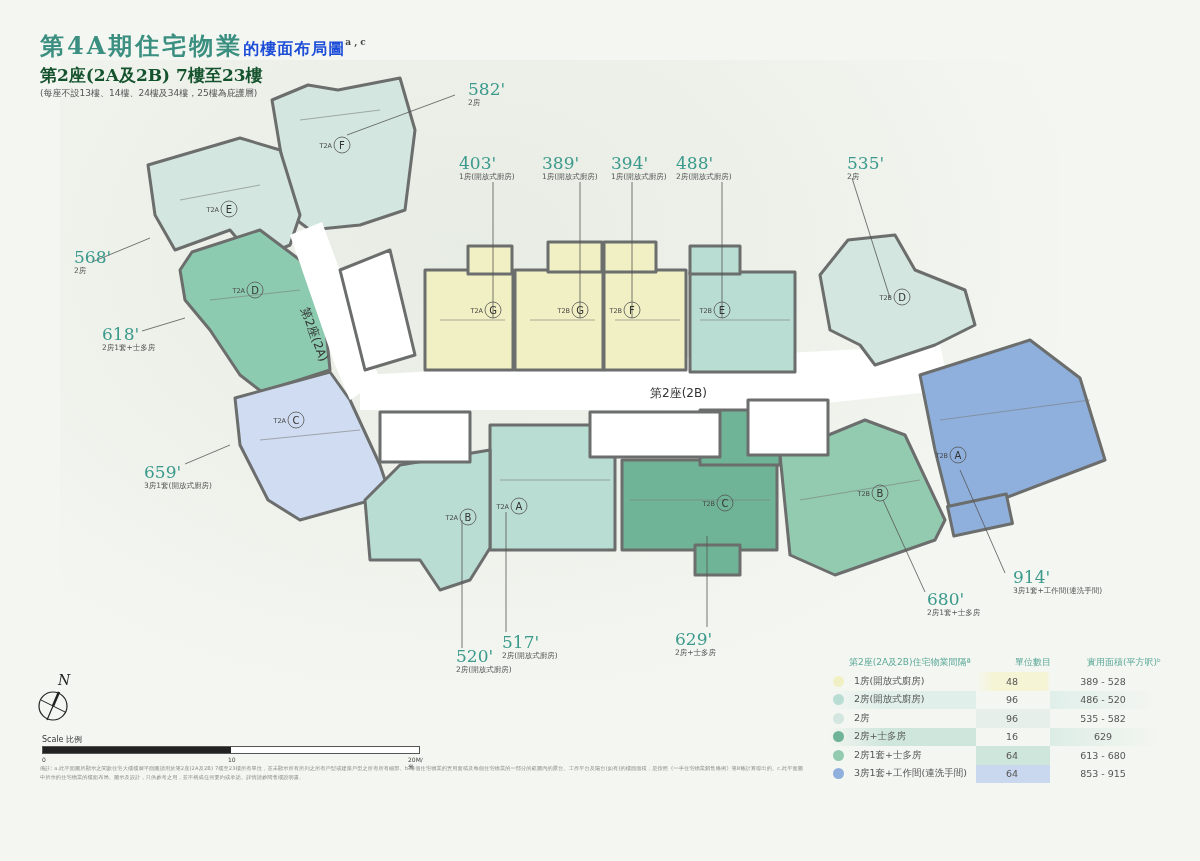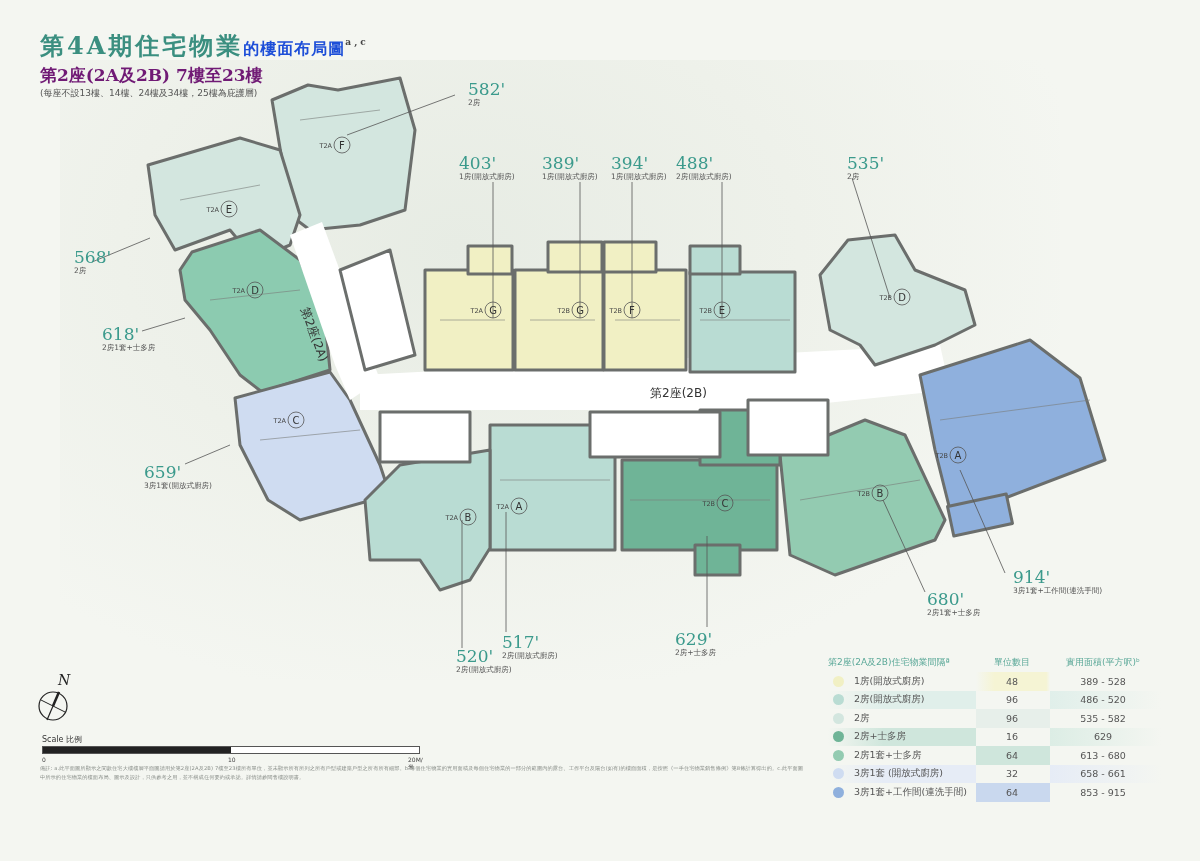"第2座(2A及2B) 7樓至23樓" .title-2 { color: #701a75 -> #14532d }
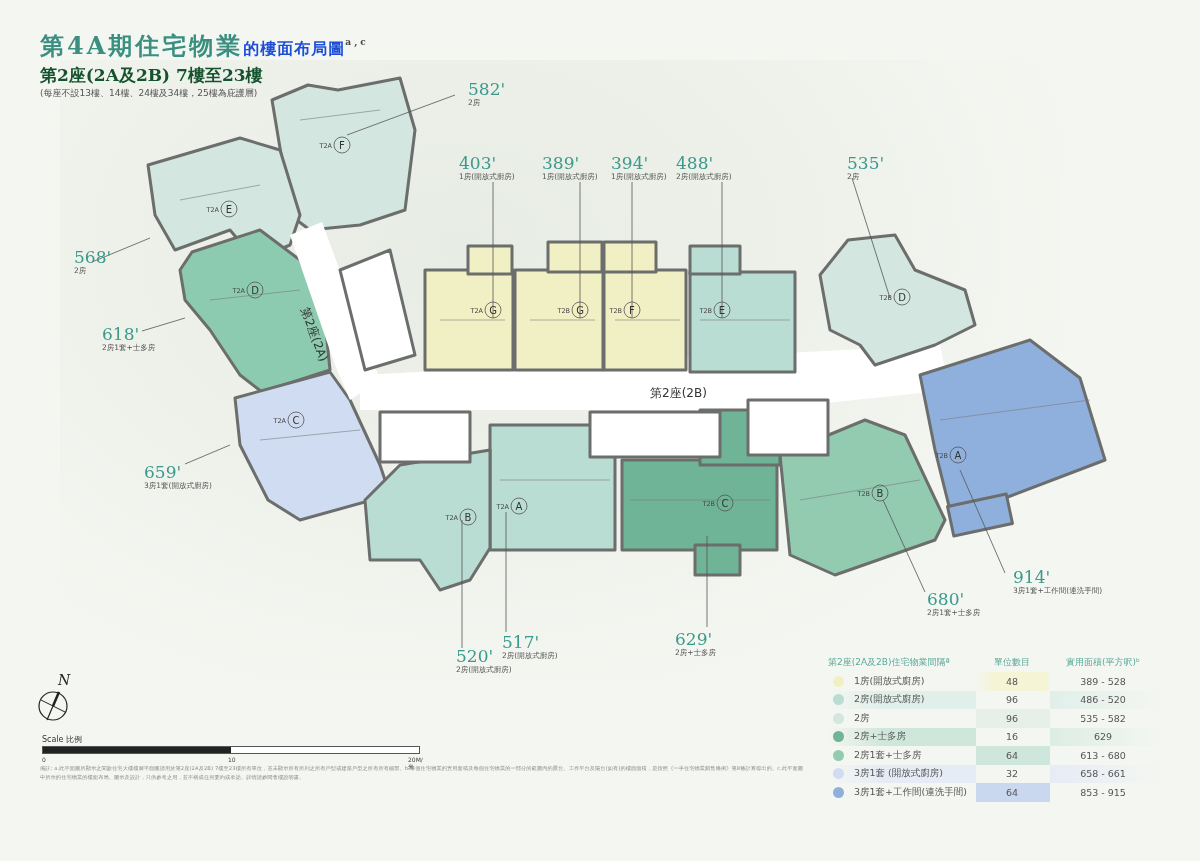"第2座(2A及2B)住宅物業間隔ª" .legend .hdr { margin-left: none -> 21px }
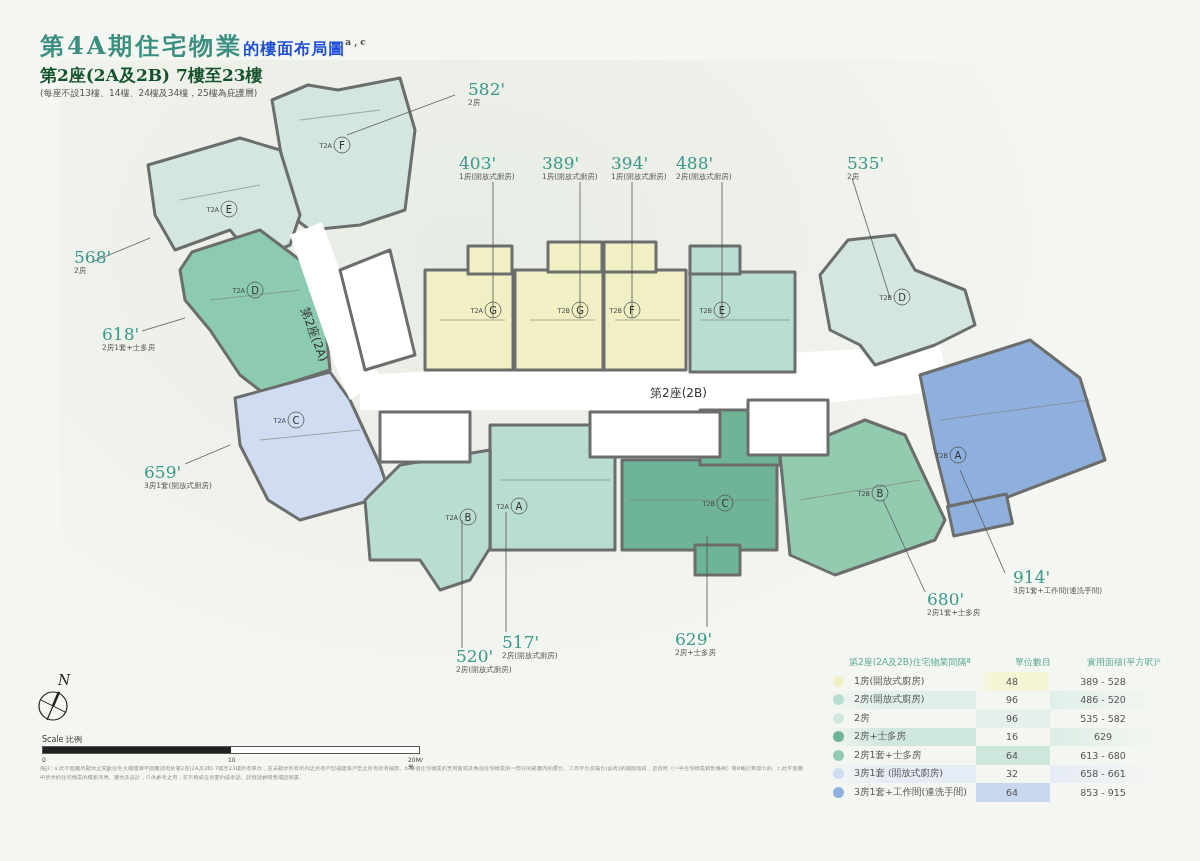"3房1套 (開放式廚房)" div.row { html: <div> <div> <span></span> <span>3房1套 (開放式廚房)</span> </div> <div>32</div> <div>658 - 661</div> </div> -> none }
